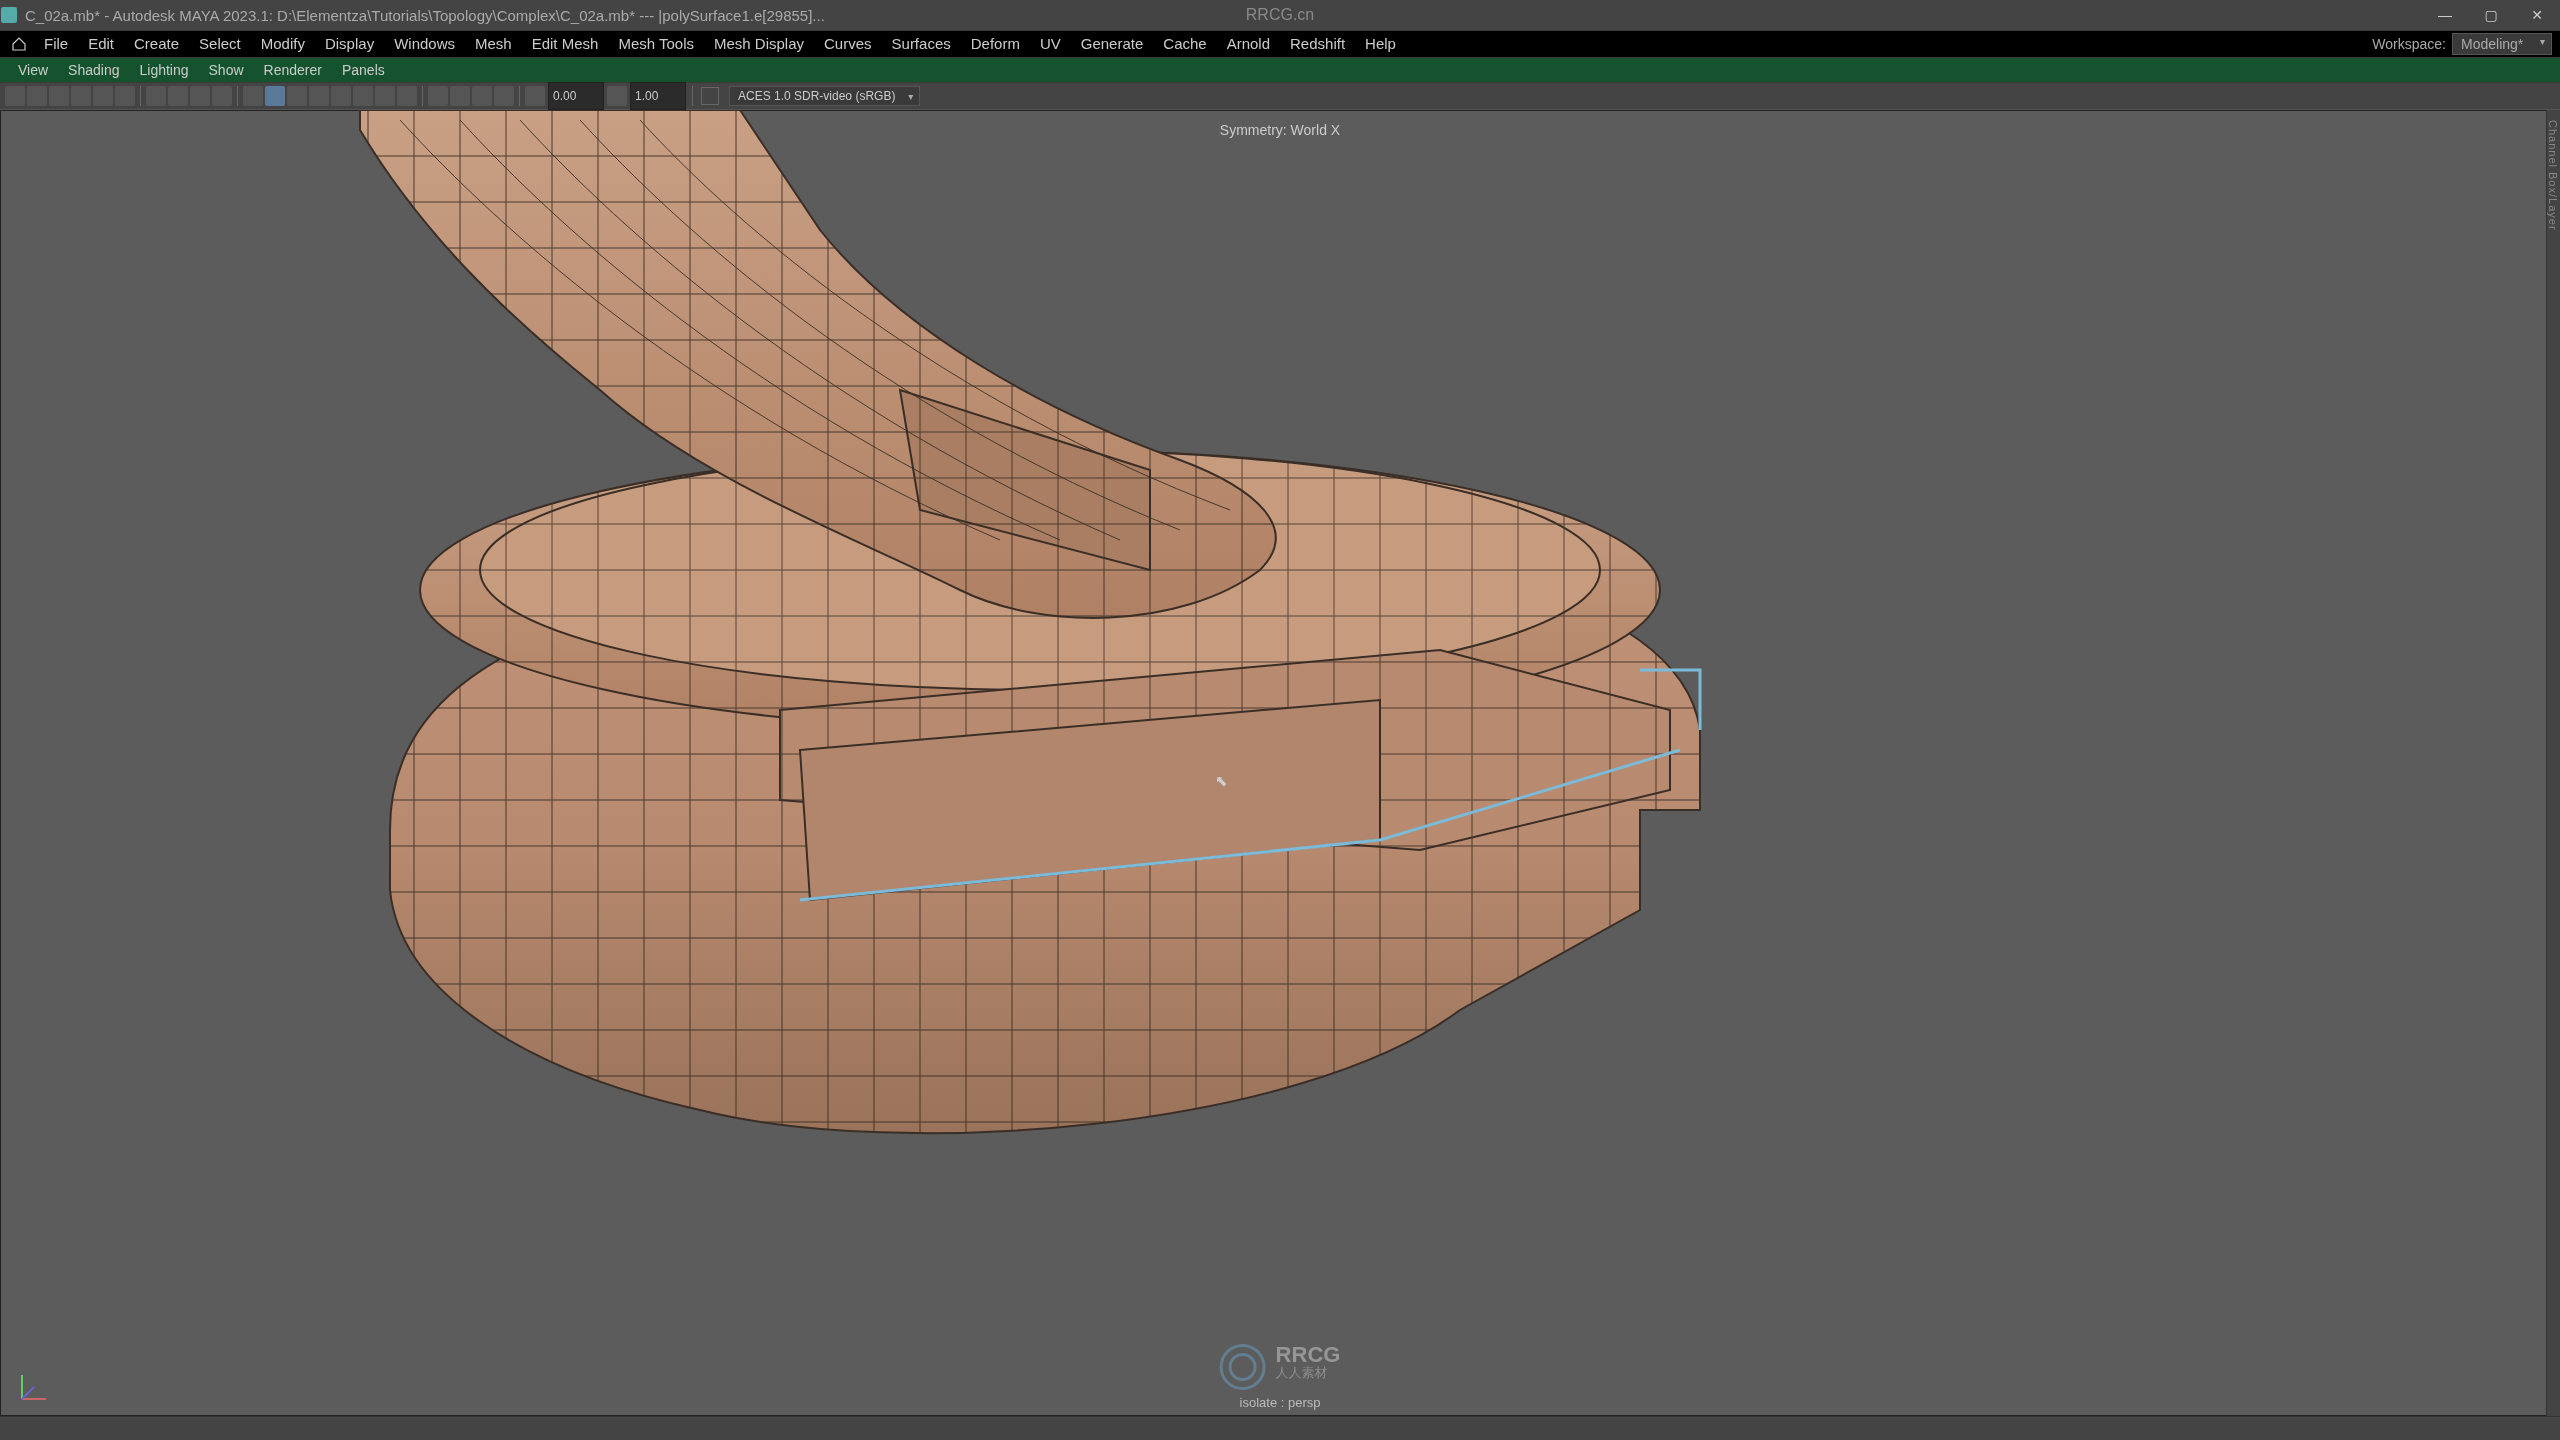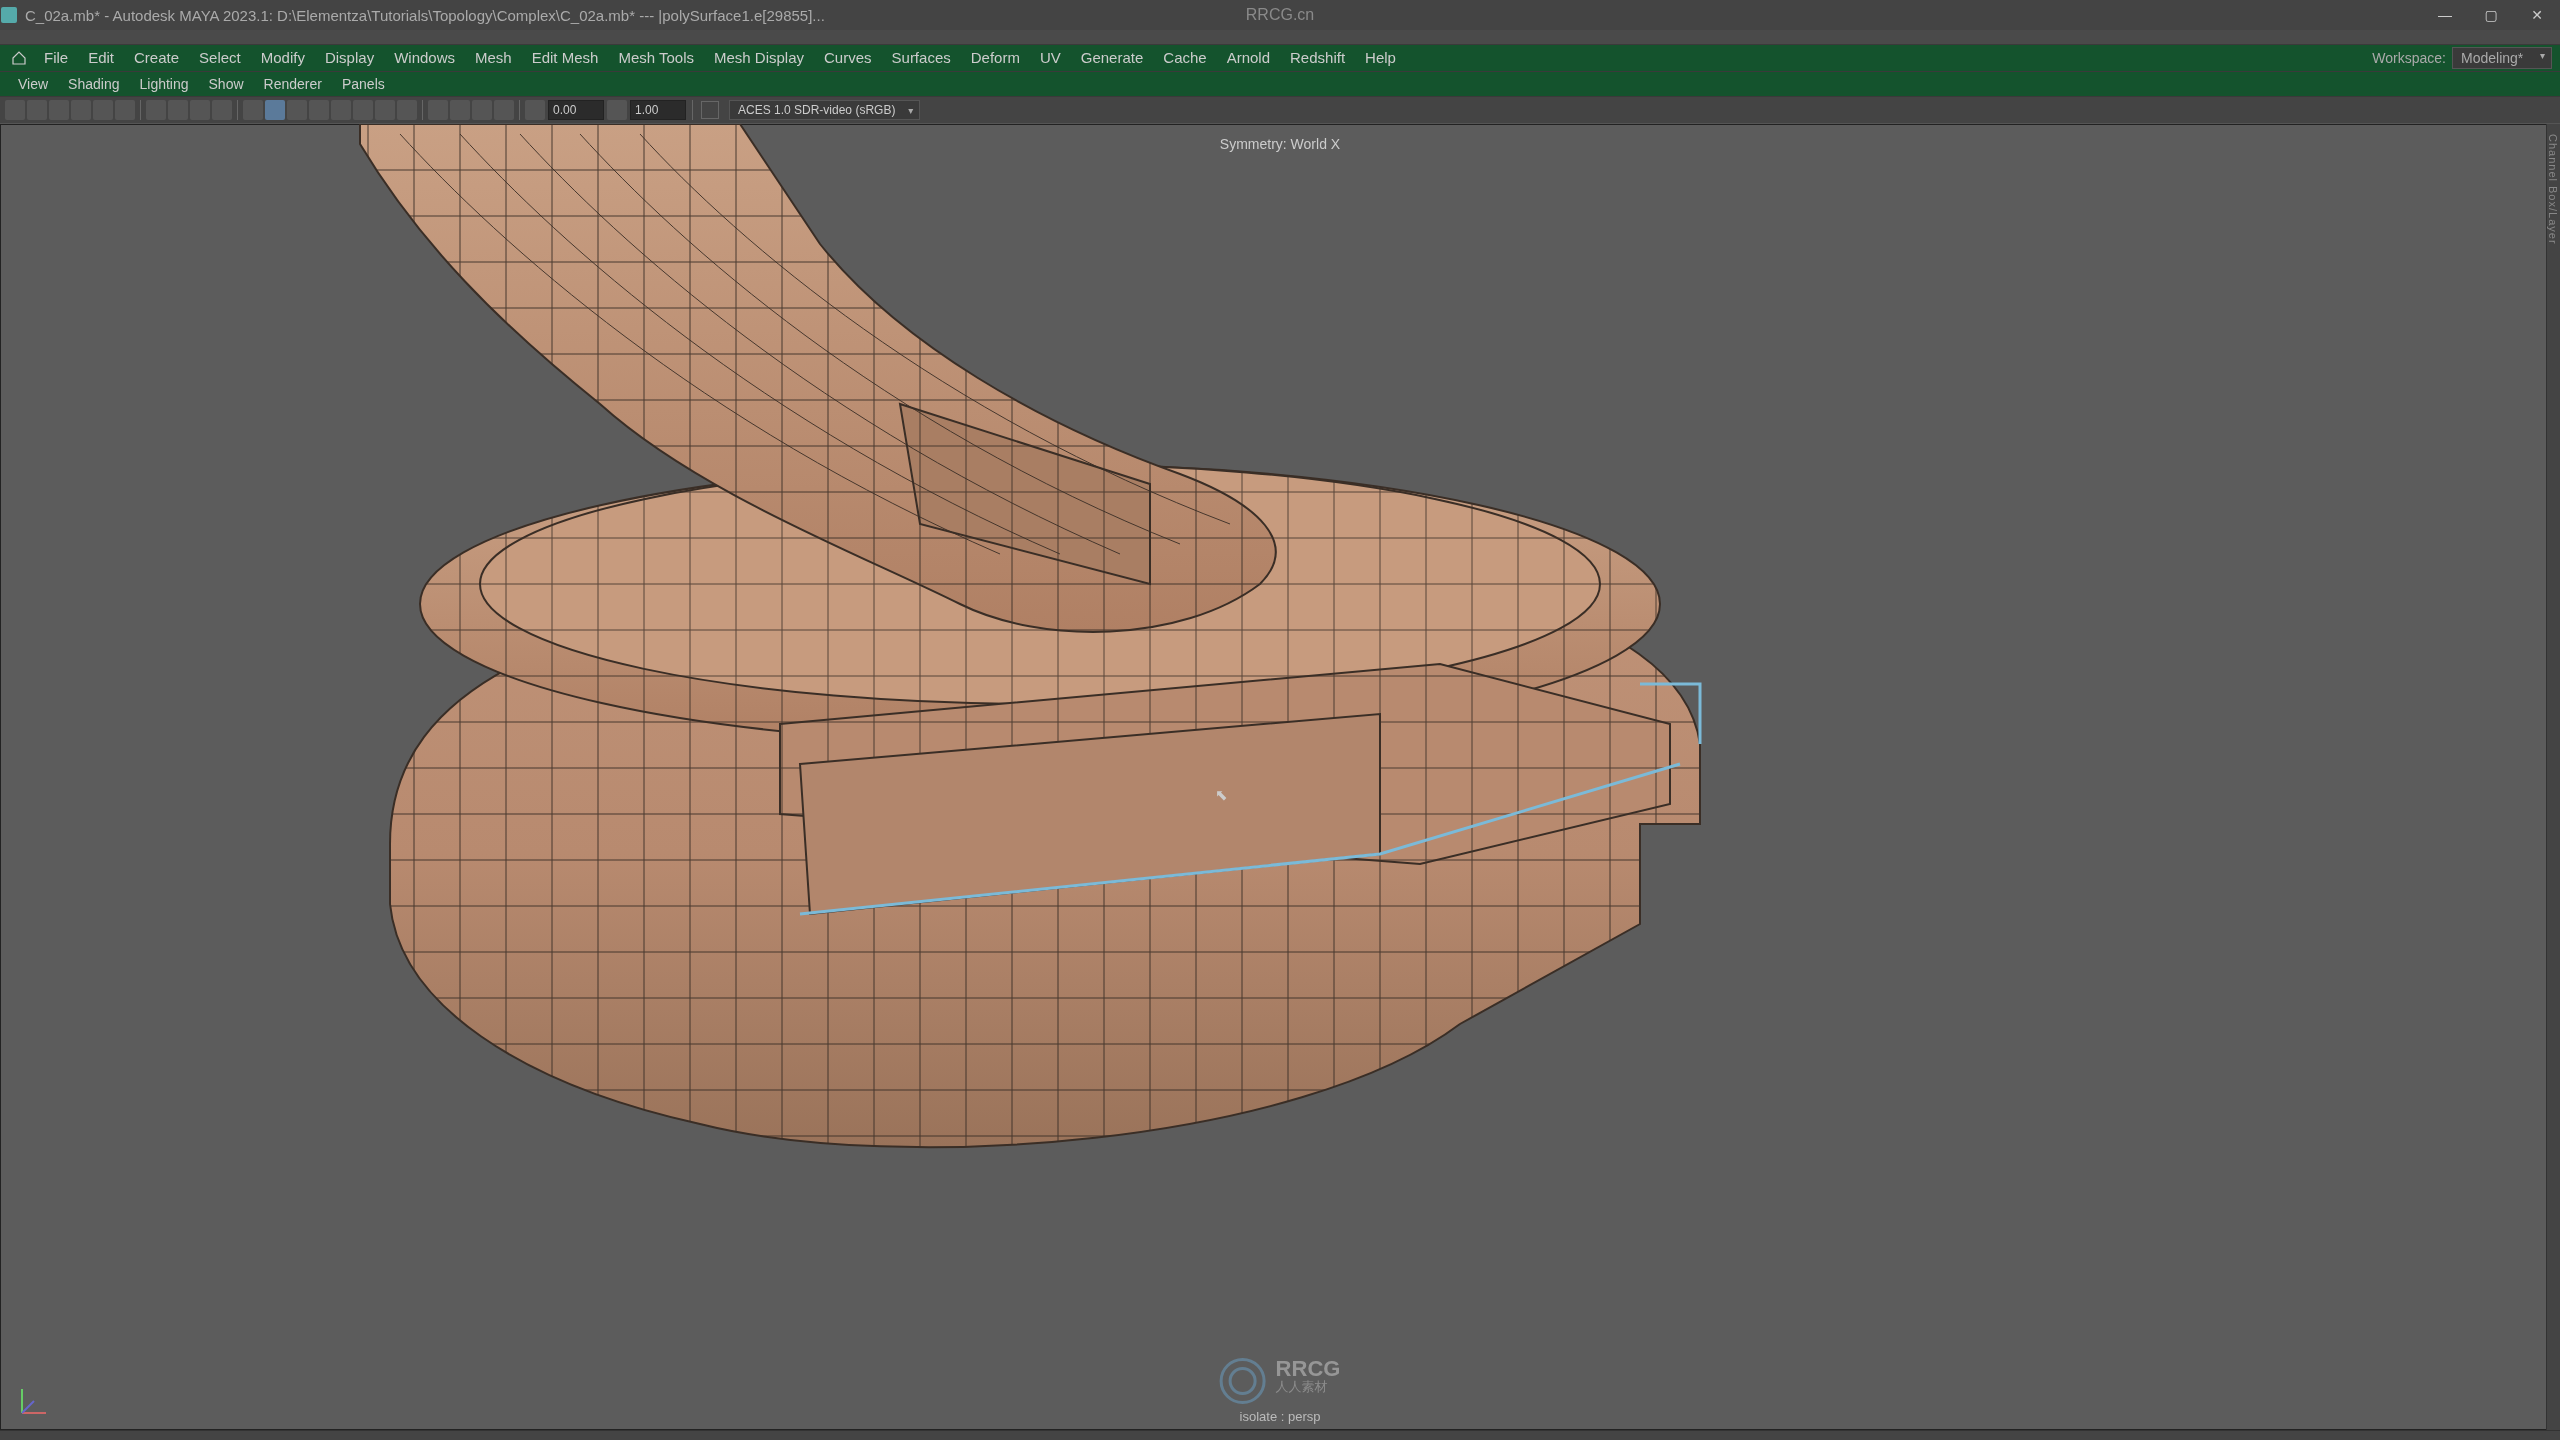"File" .menu-bar { background: #14532d -> #000000; margin-top: 14px -> none }
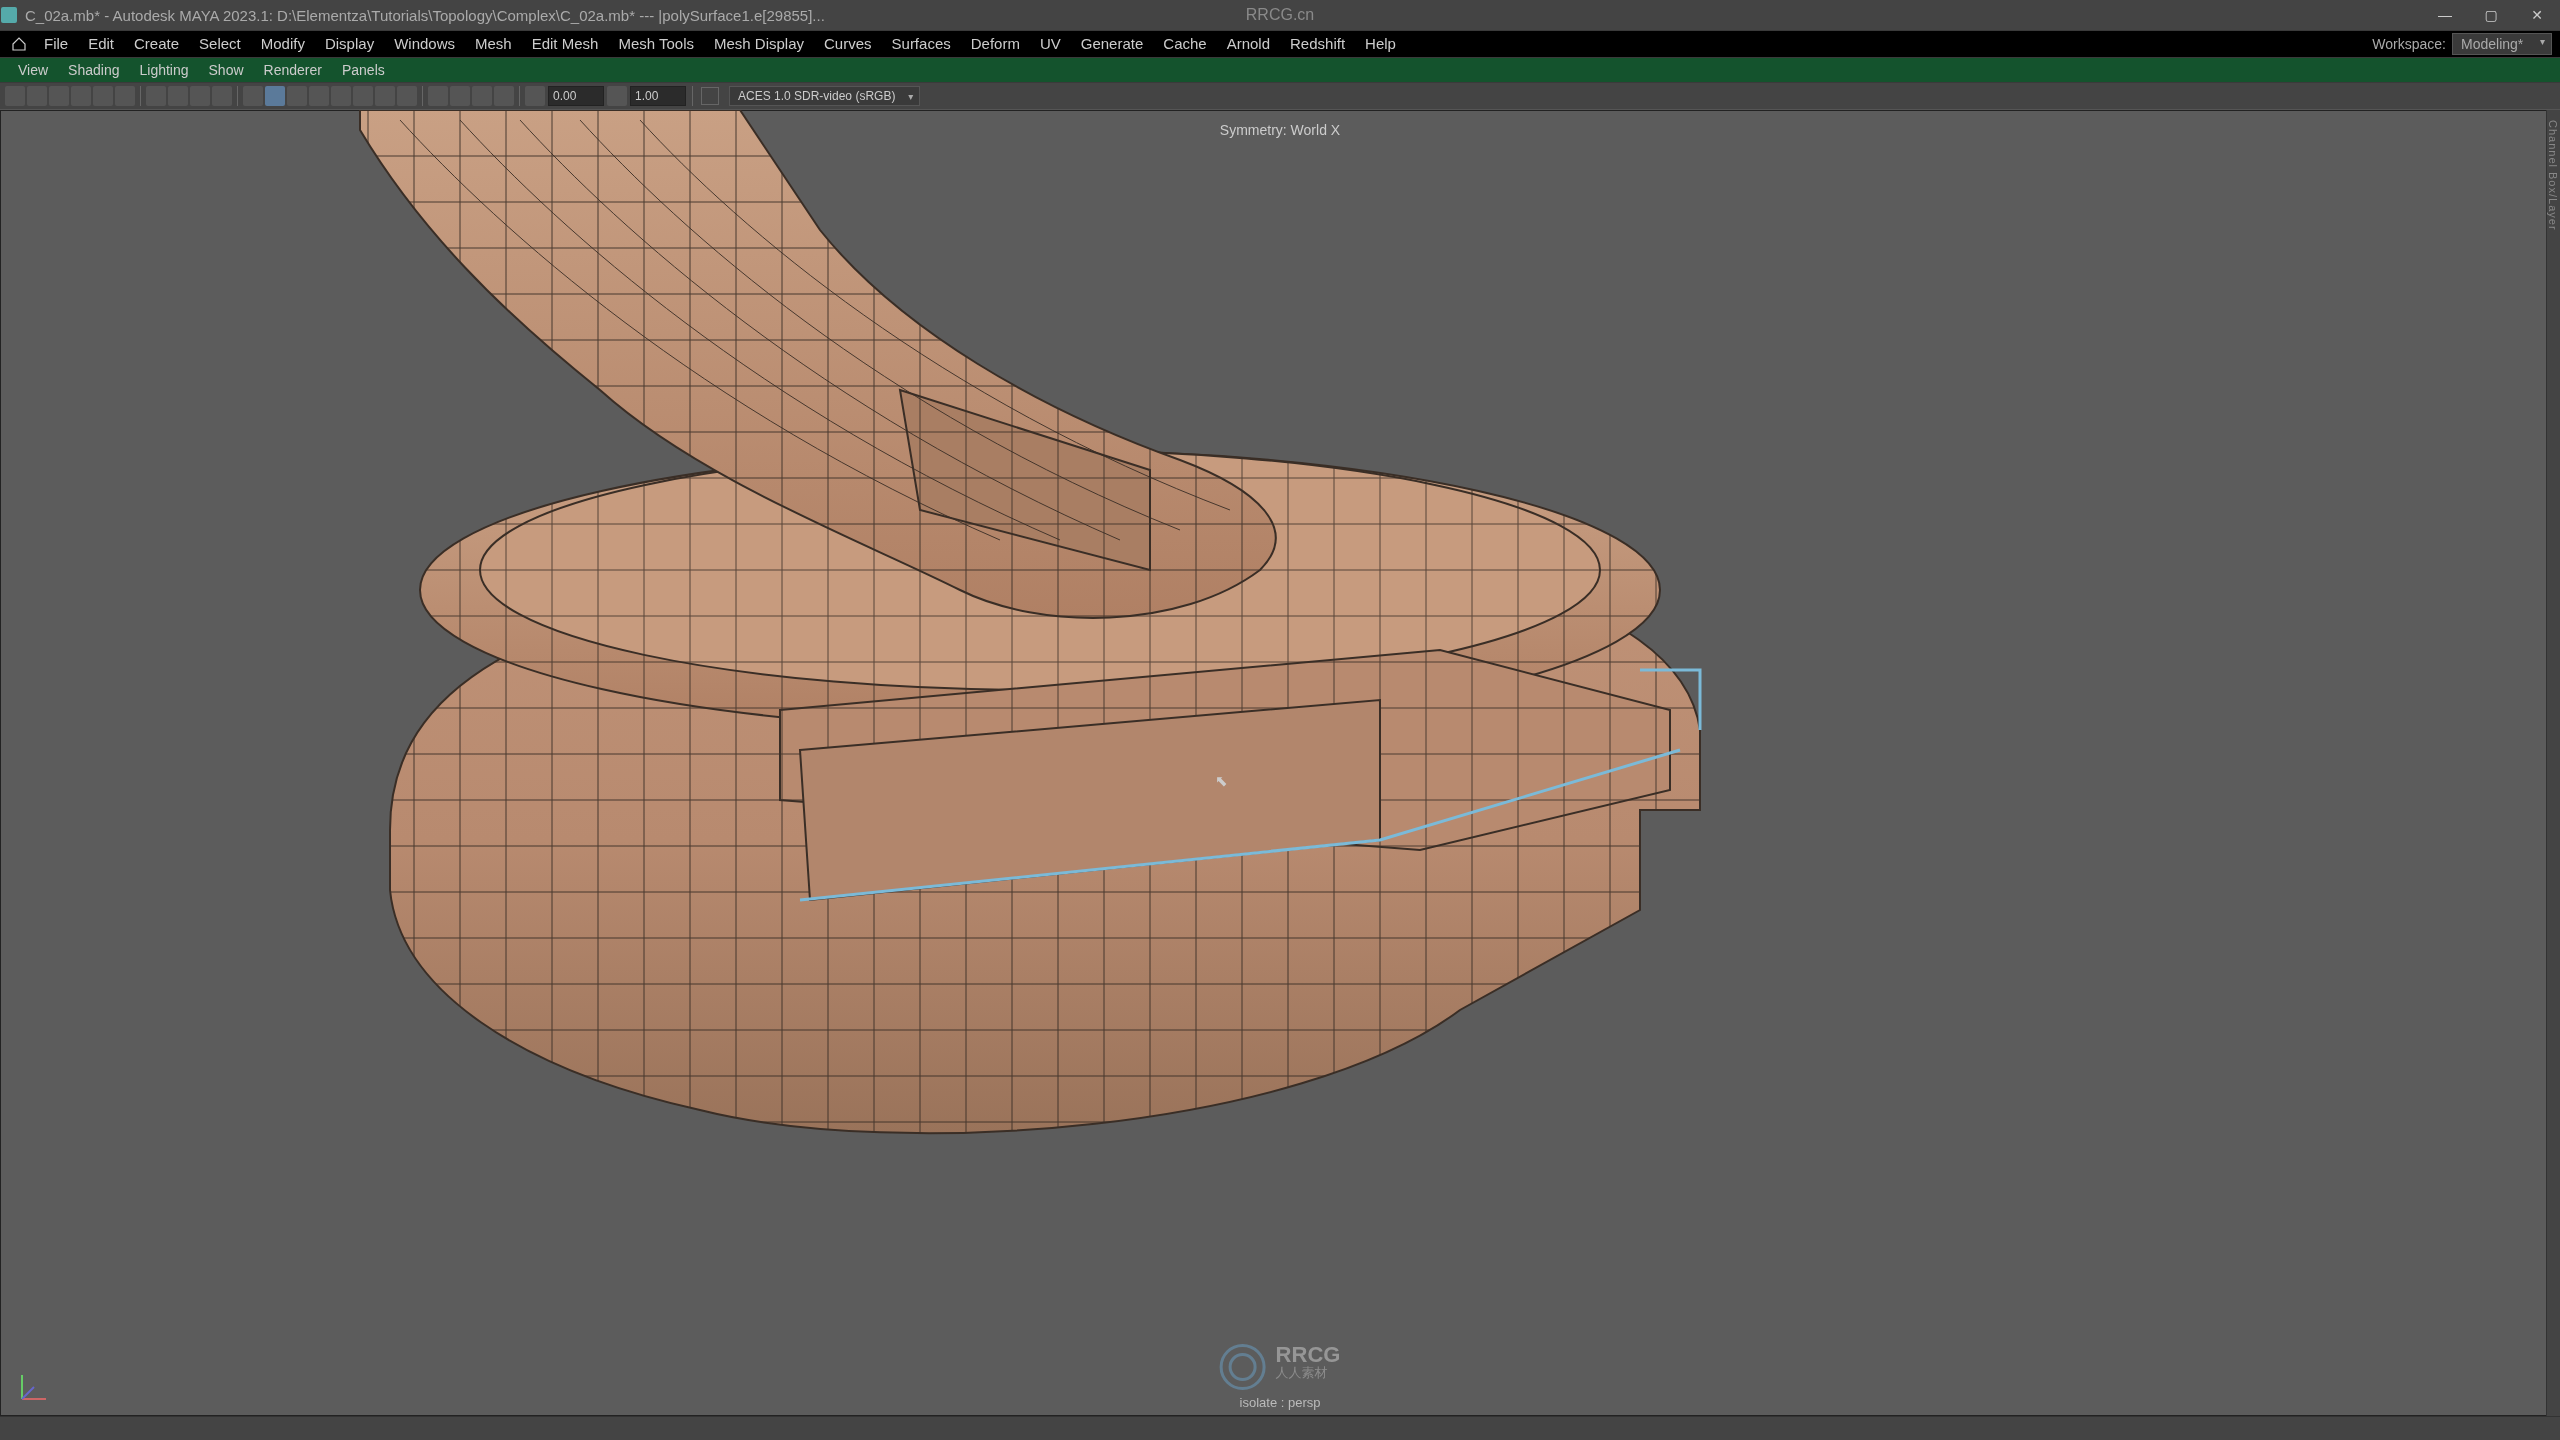"0.00" .icon-bar .num-field { height: 20px -> 28px }
